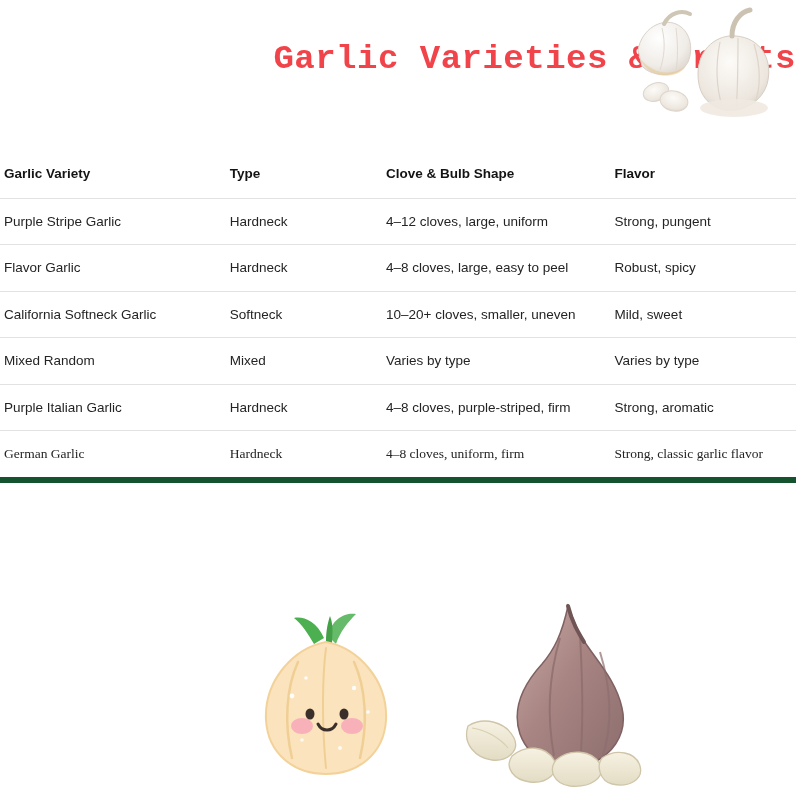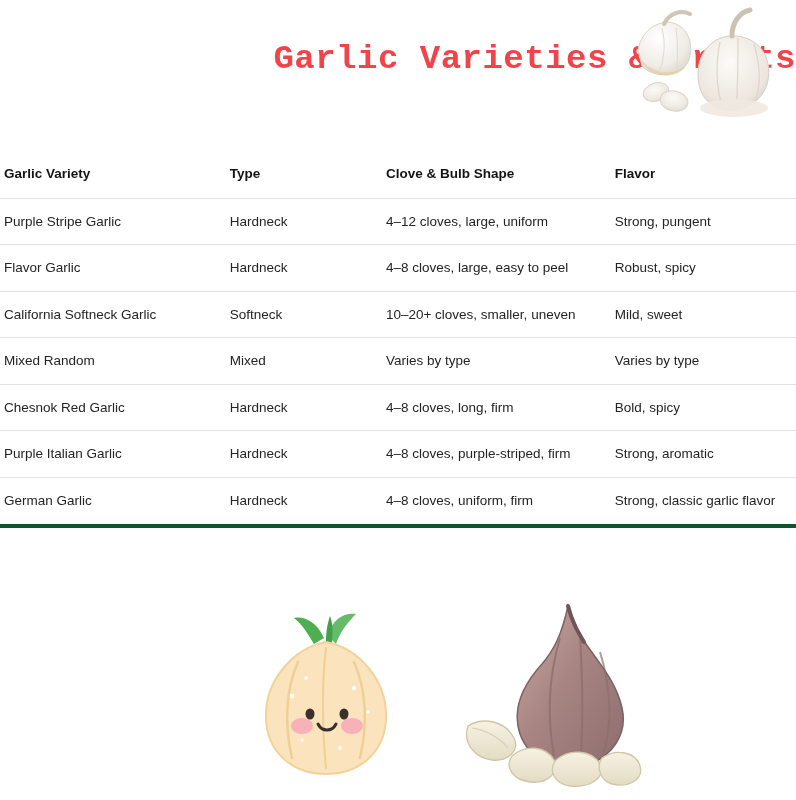"Chesnok Red Garlic" tr { html: <tr> <td>Chesnok Red Garlic</td> <td>Hardneck</td> <td>4–8 cloves, long, firm</td> <td>Bold, spicy</td> </tr> -> none }
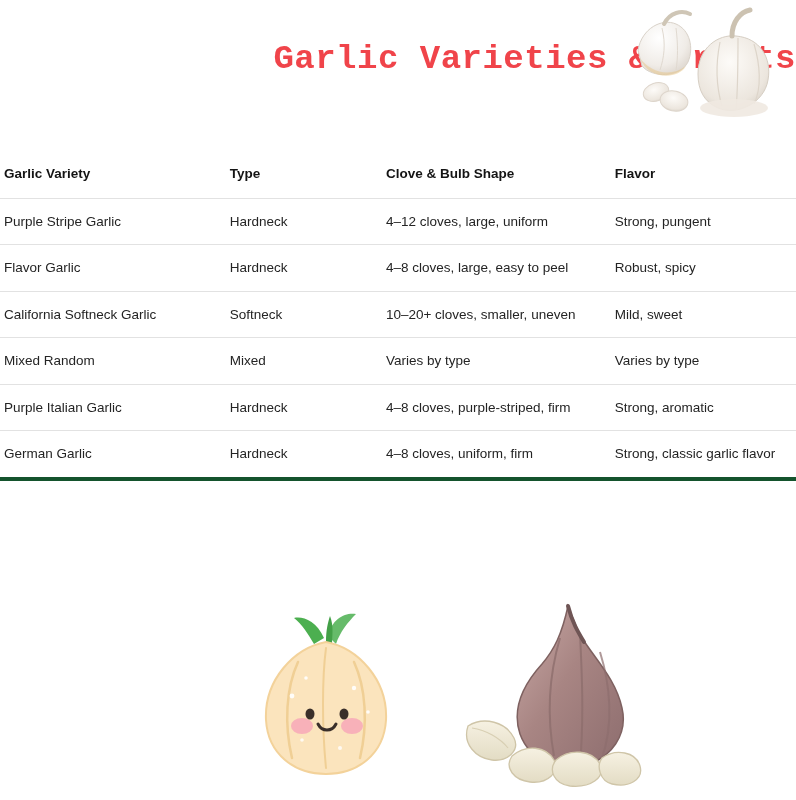"German Garlic" .table tbody tr:last-child td { border-bottom: 4px solid #14532d -> 6px solid #14532d; font-family: none -> Liberation Serif, serif }
